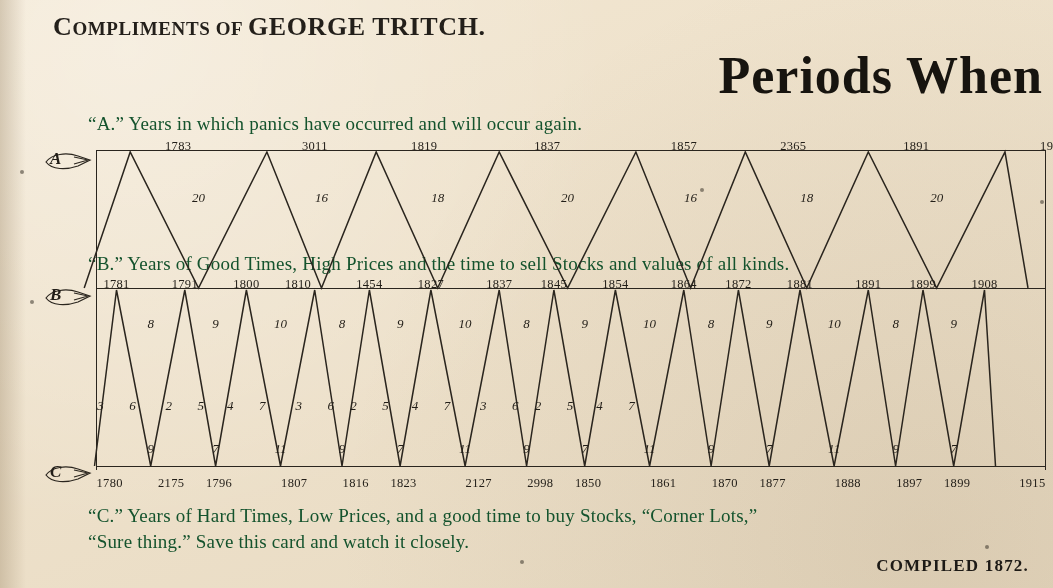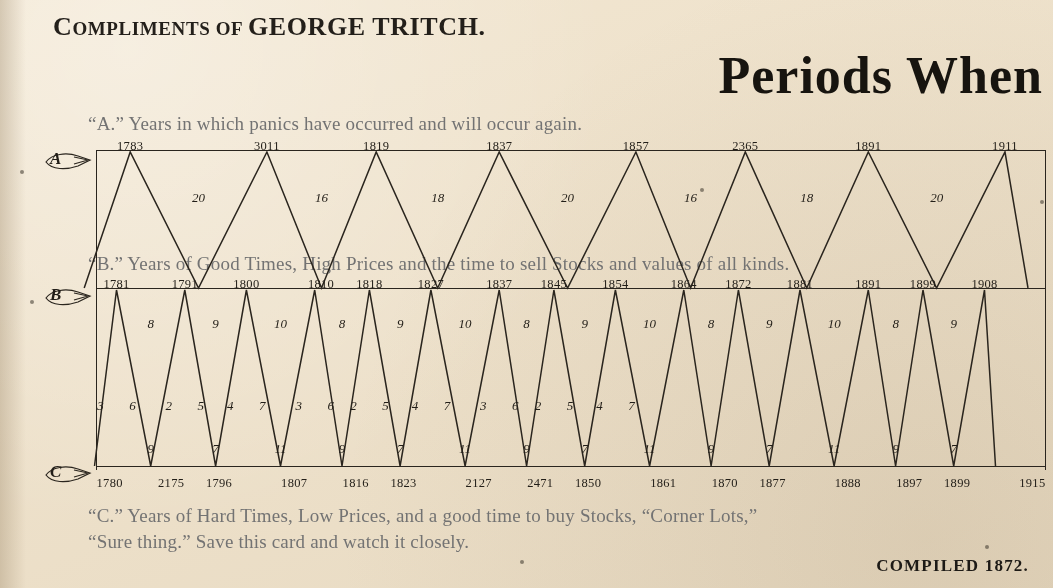"“A.” Years in which panics" .cap { color: #737373 -> #14532d }
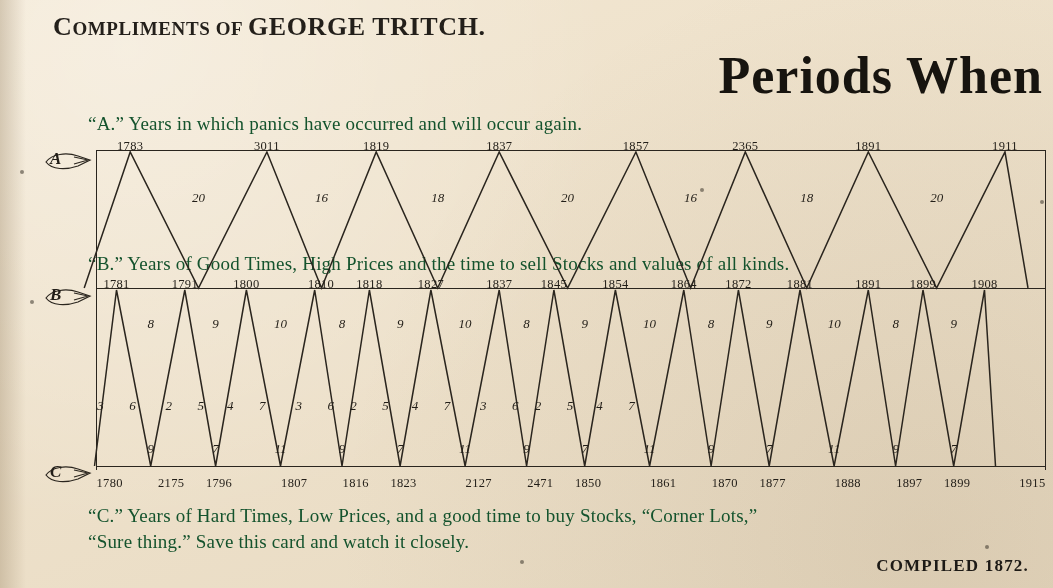"1783" .tick.row-a { margin-left: none -> 48px }
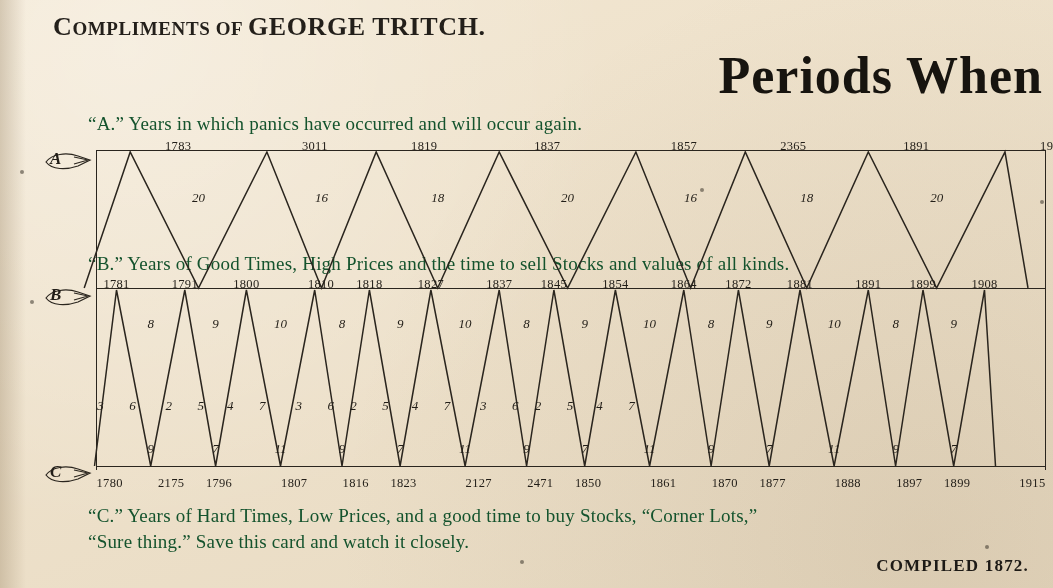"1810" div.tick { left: 321px -> 298px }
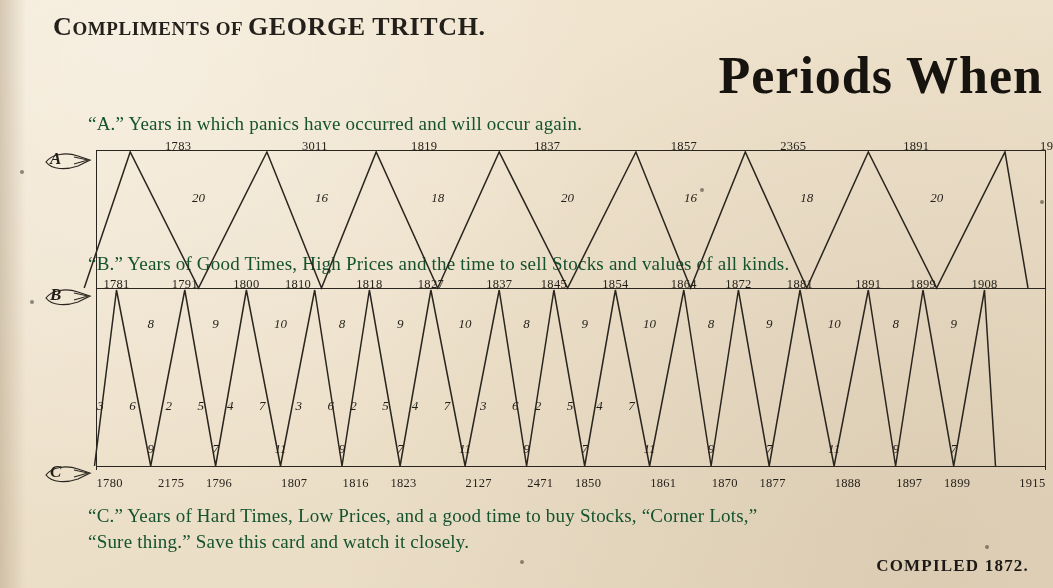"1818" div.tick { text: 1818 -> 1454 }
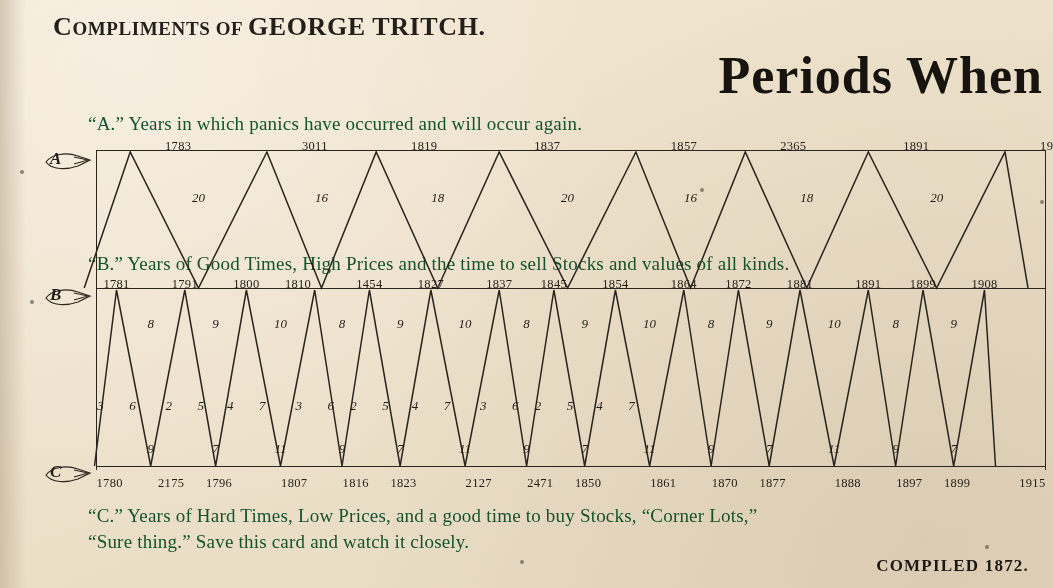"2471" div.tick { text: 2471 -> 2998 }
